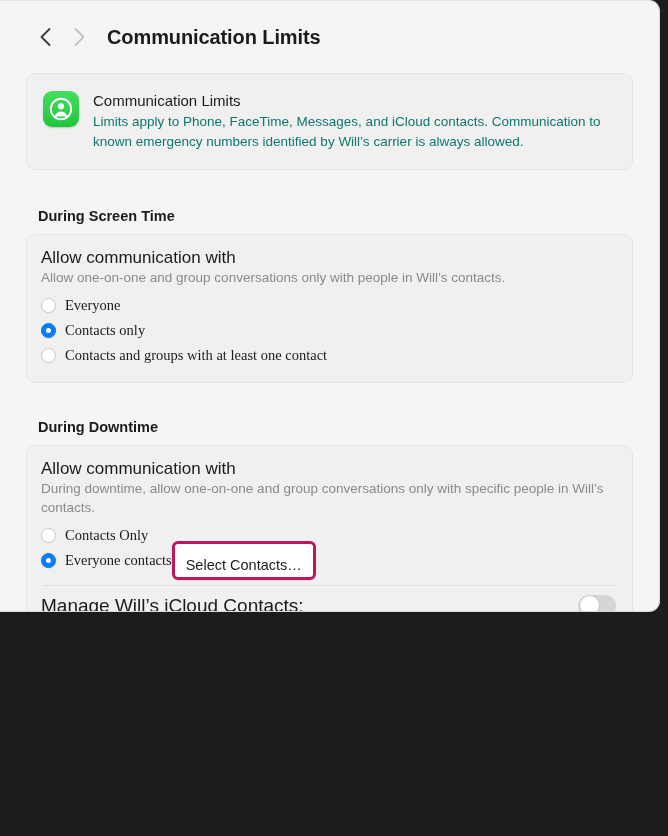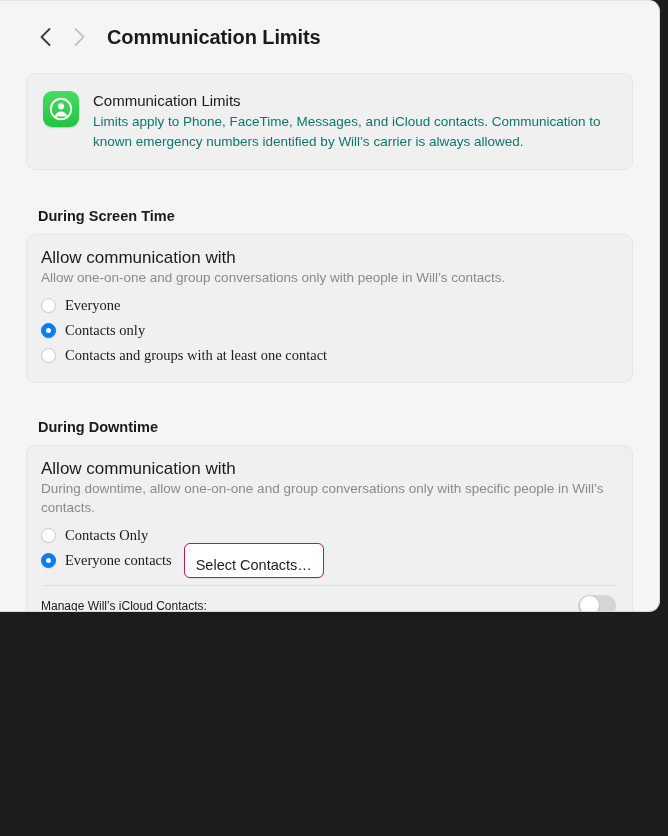"Select Contacts…" .push-button { border: 1px solid #be185d -> 3px solid #be185d; margin-left: 12px -> none }
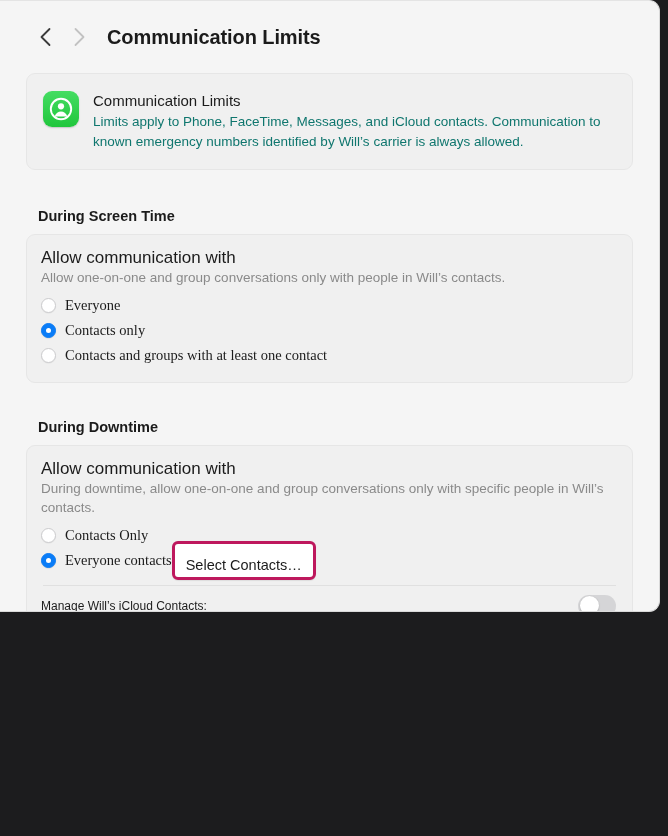"Manage Will’s iCloud Contacts:" .toggle-label { font-size: 12px -> 19px }
